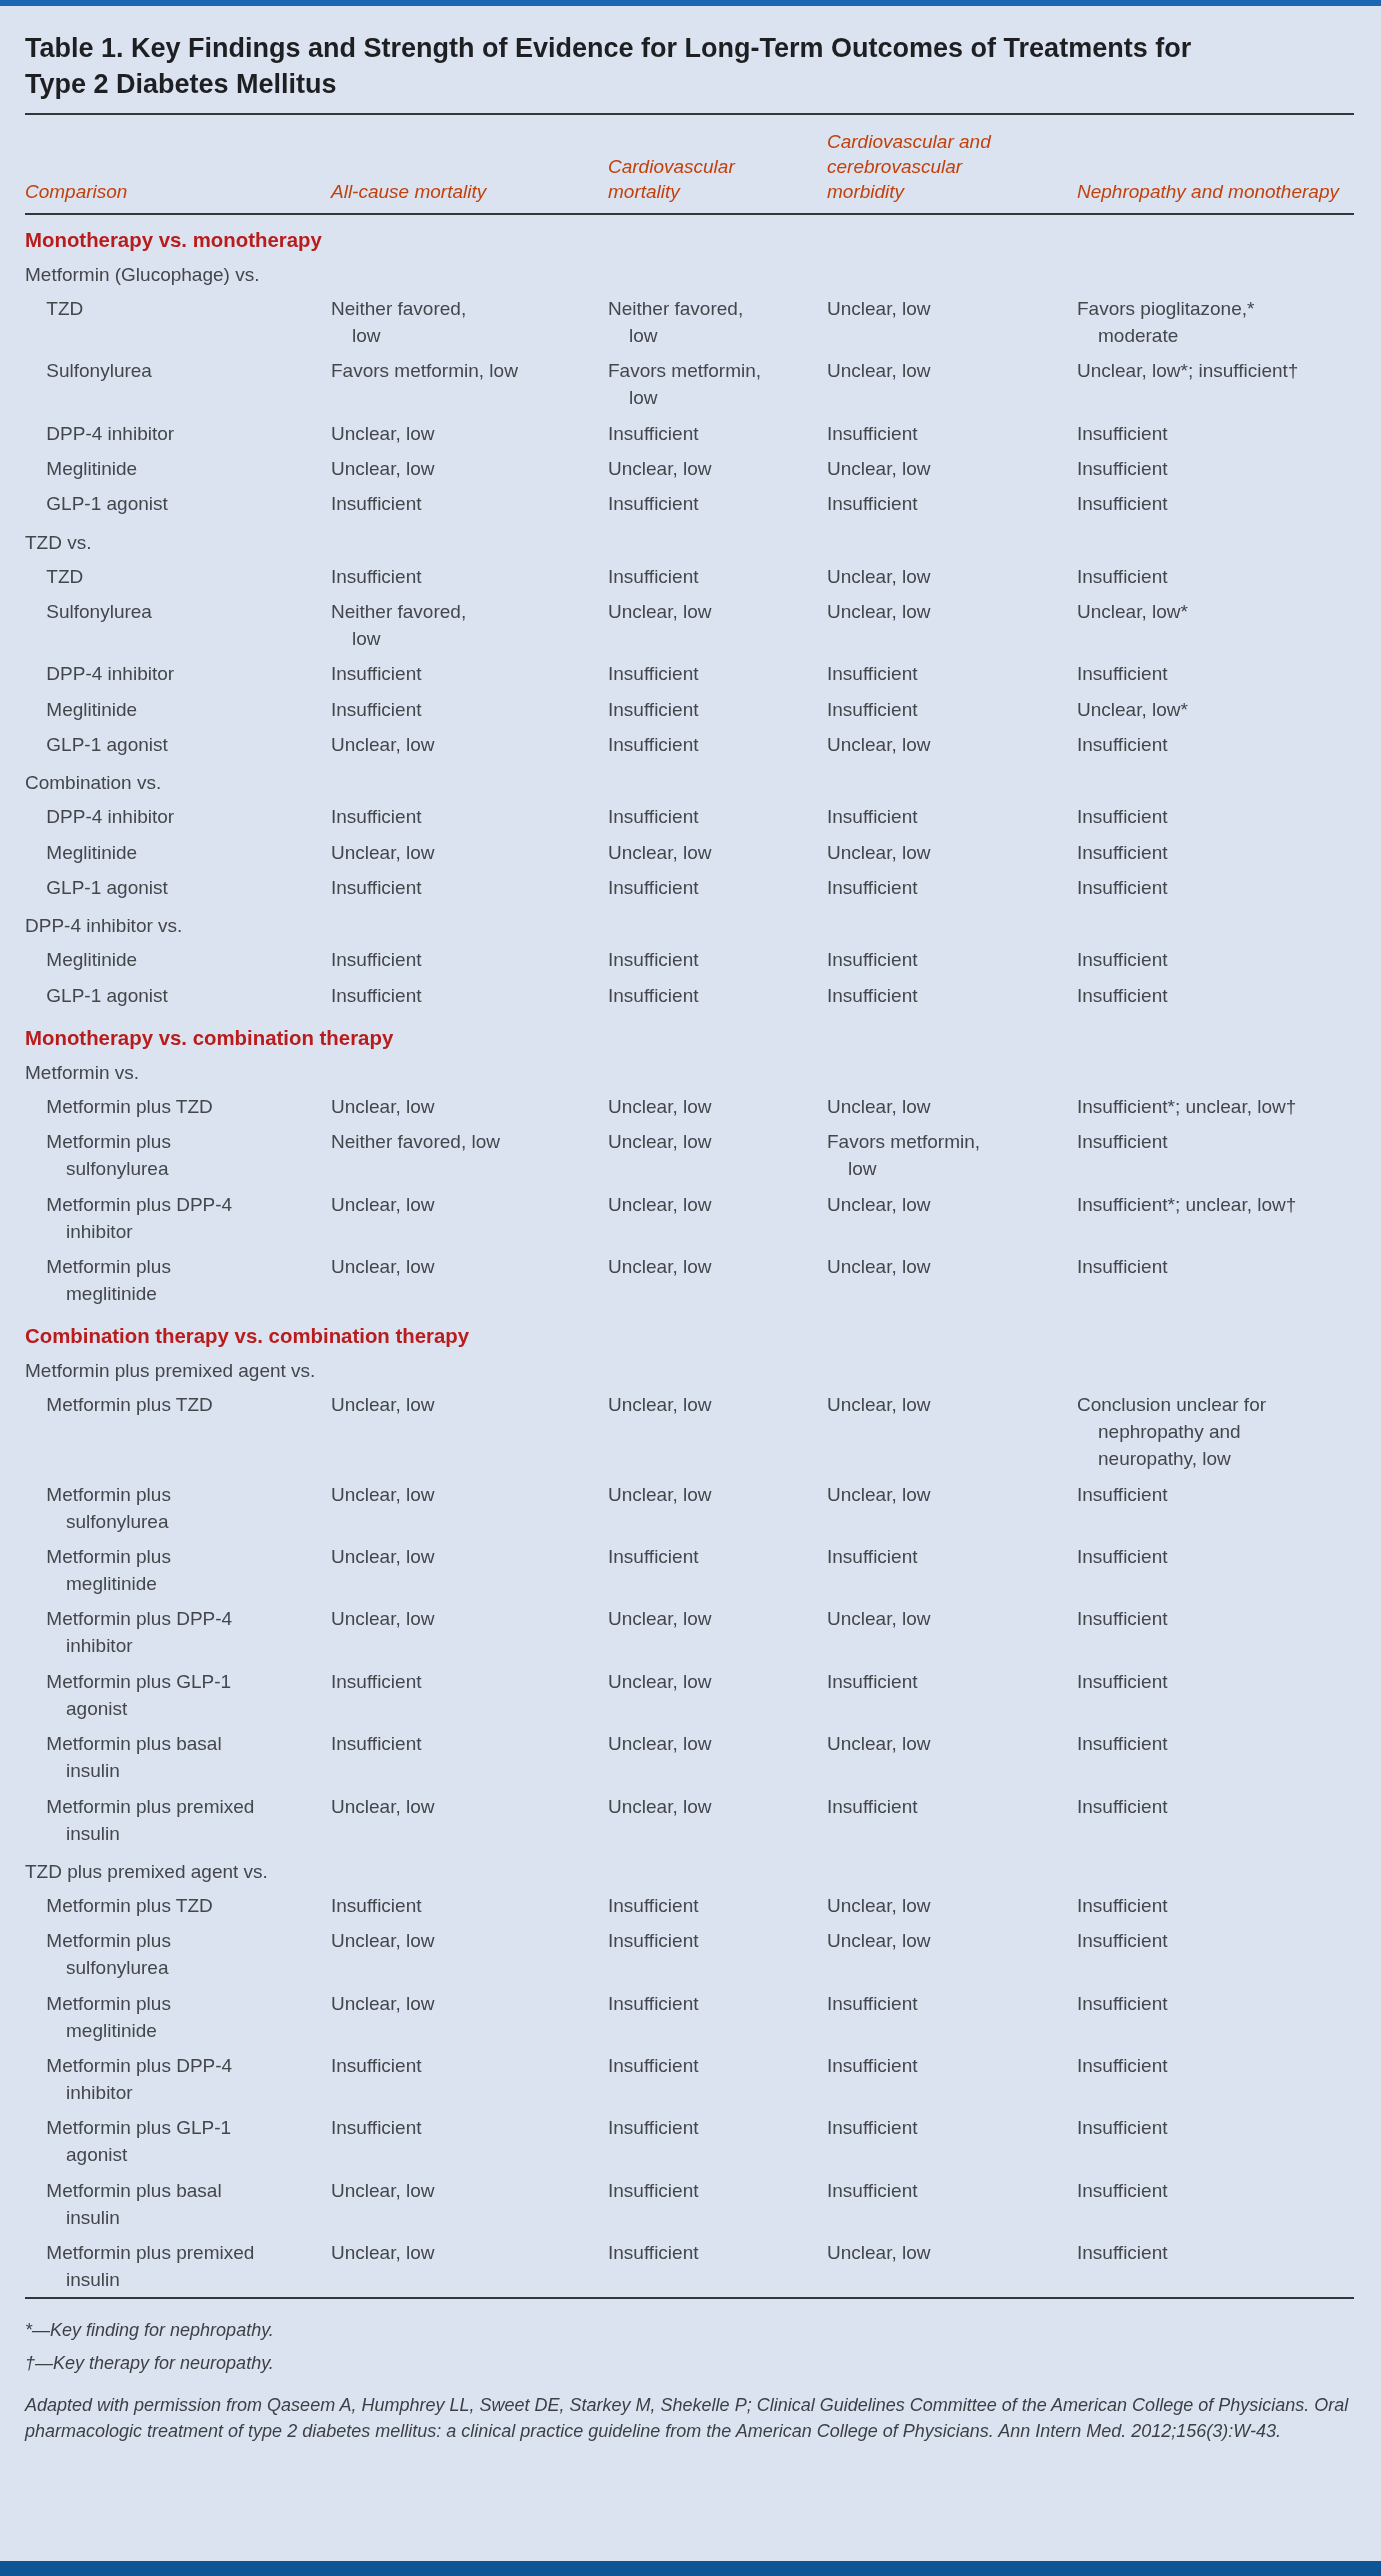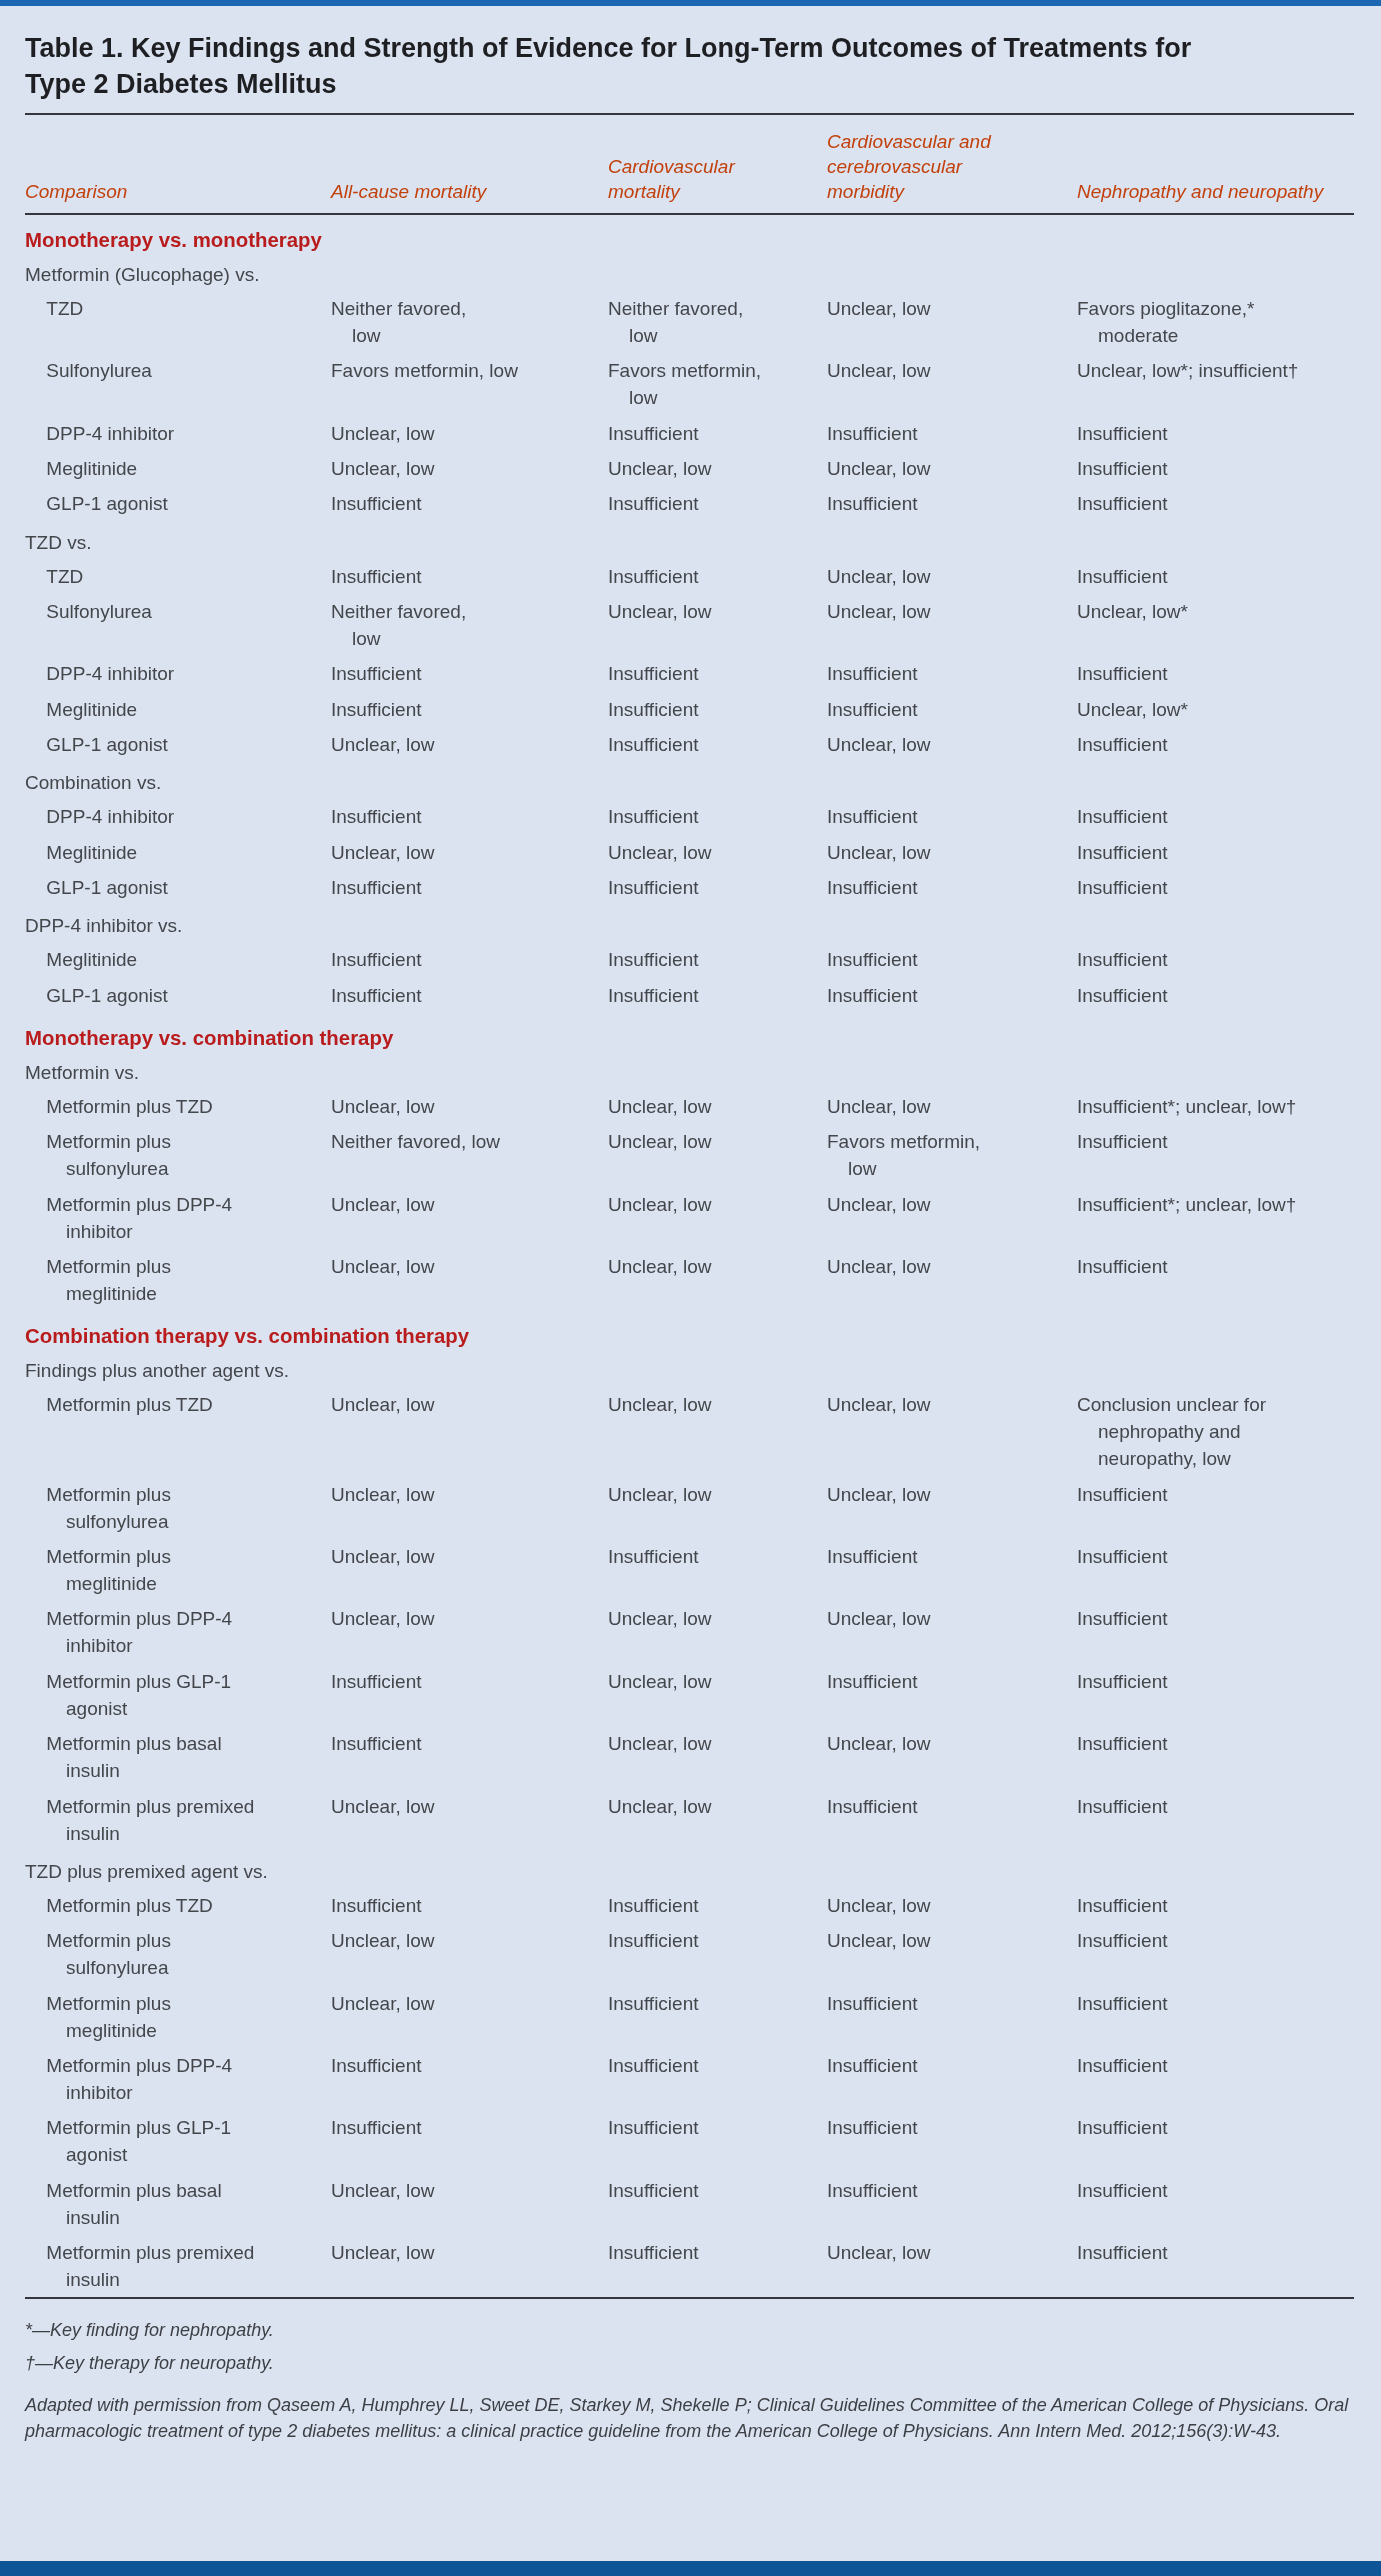"Nephropathy and neuropathy" div.th { text: neuropathy -> monotherapy }
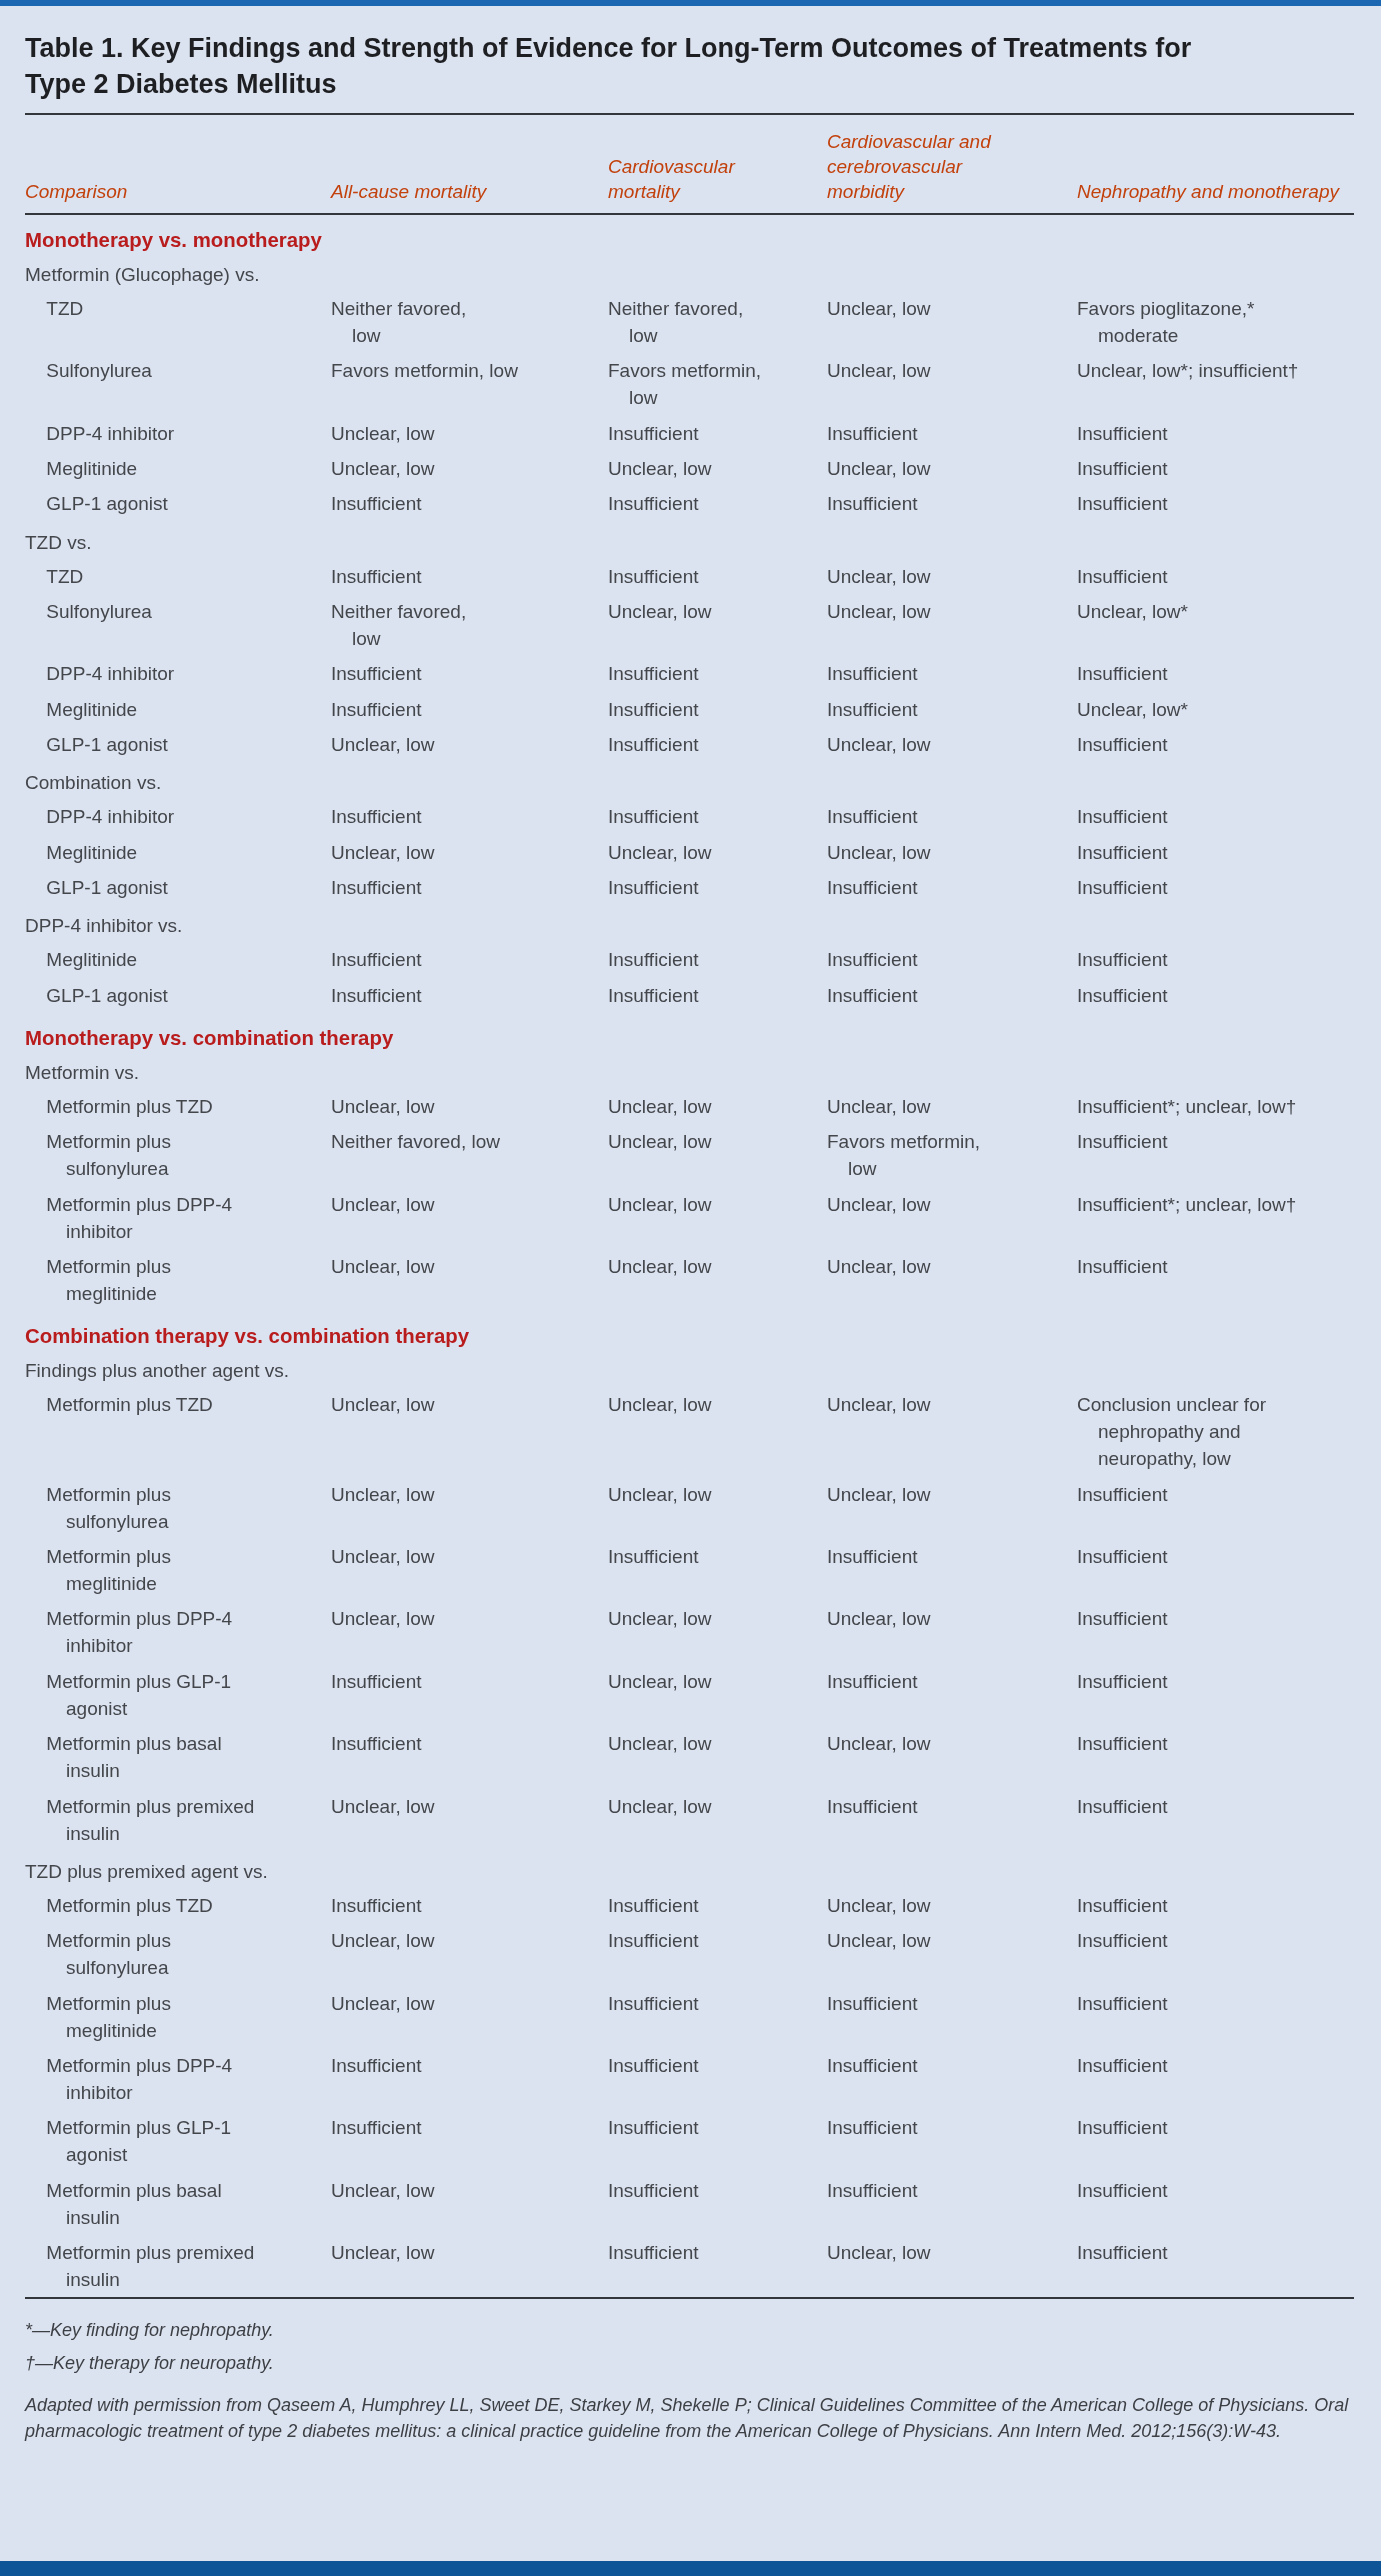"Findings plus another agent vs." div.group-h { text: Findings plus another -> Metformin plus premixed }
